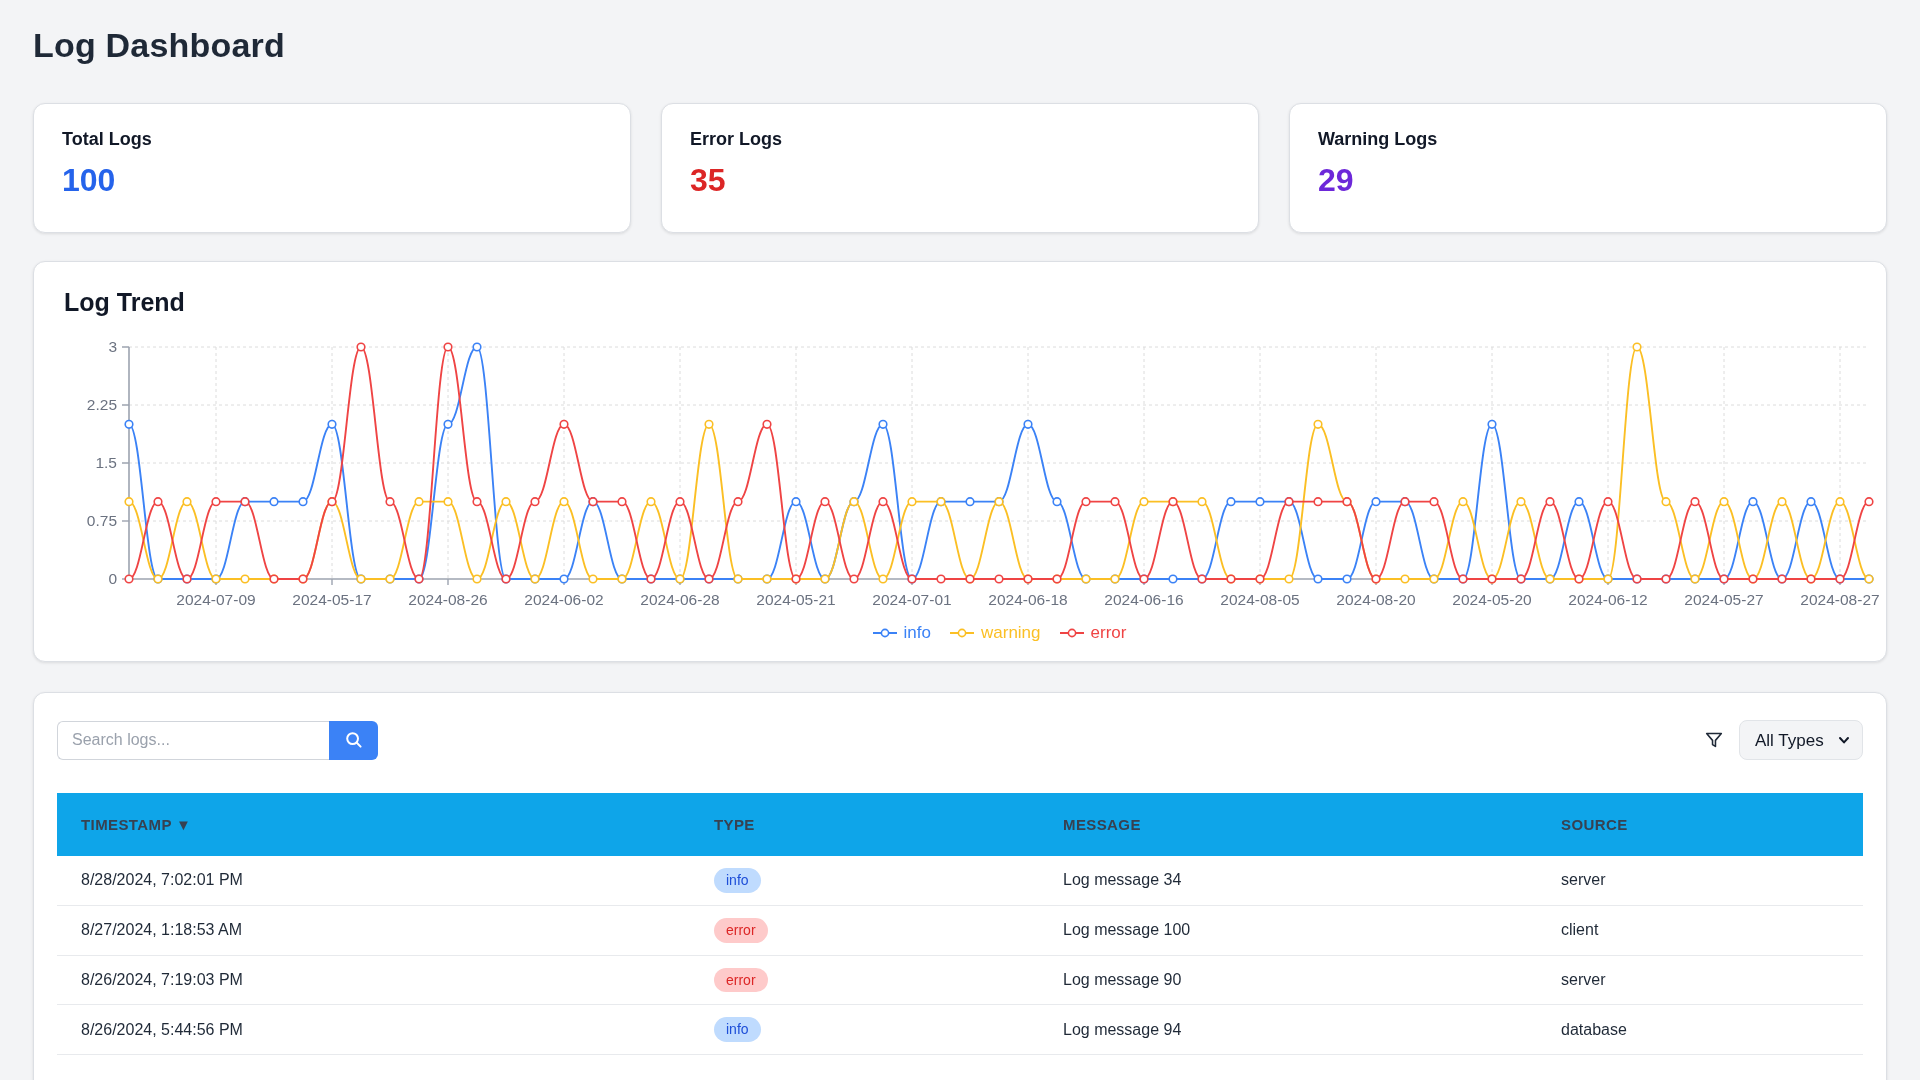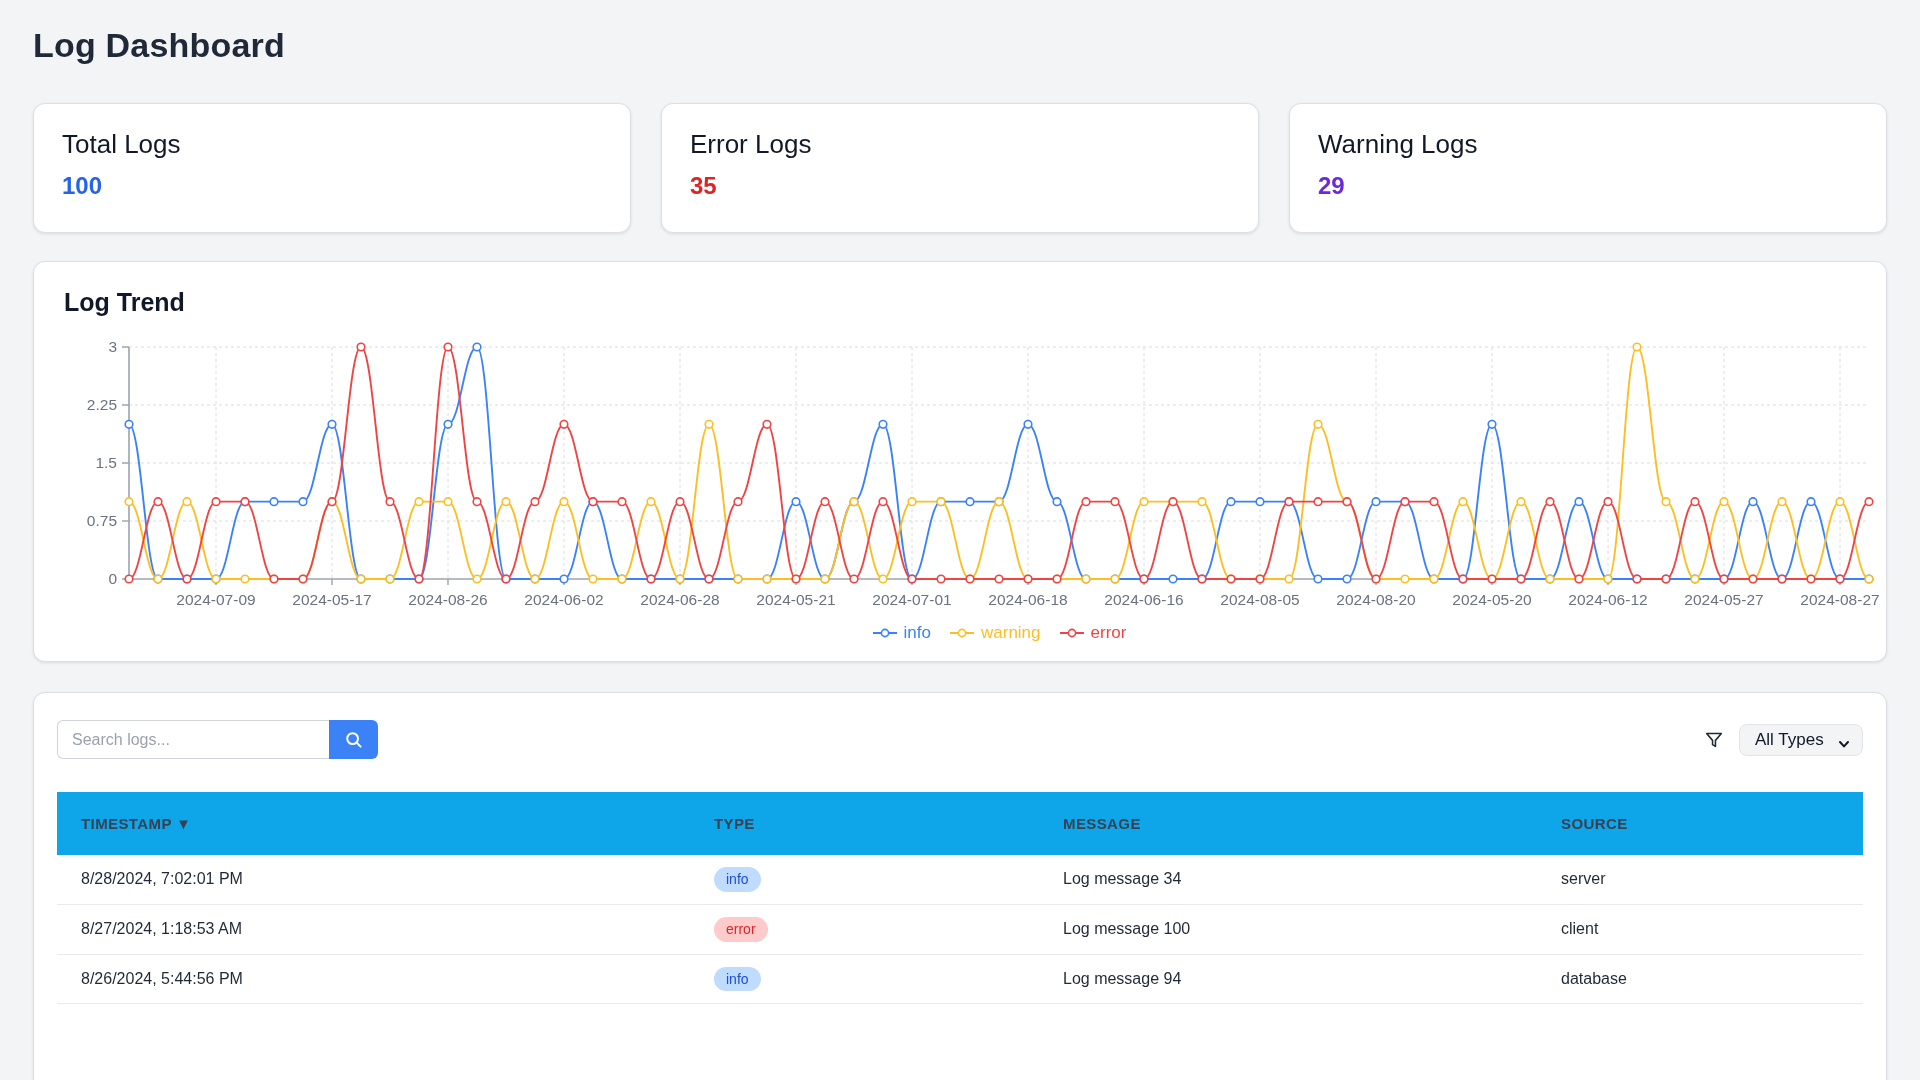"Total Logs" .stat-label { font-size: 26px -> 18px; font-weight: normal -> bold }
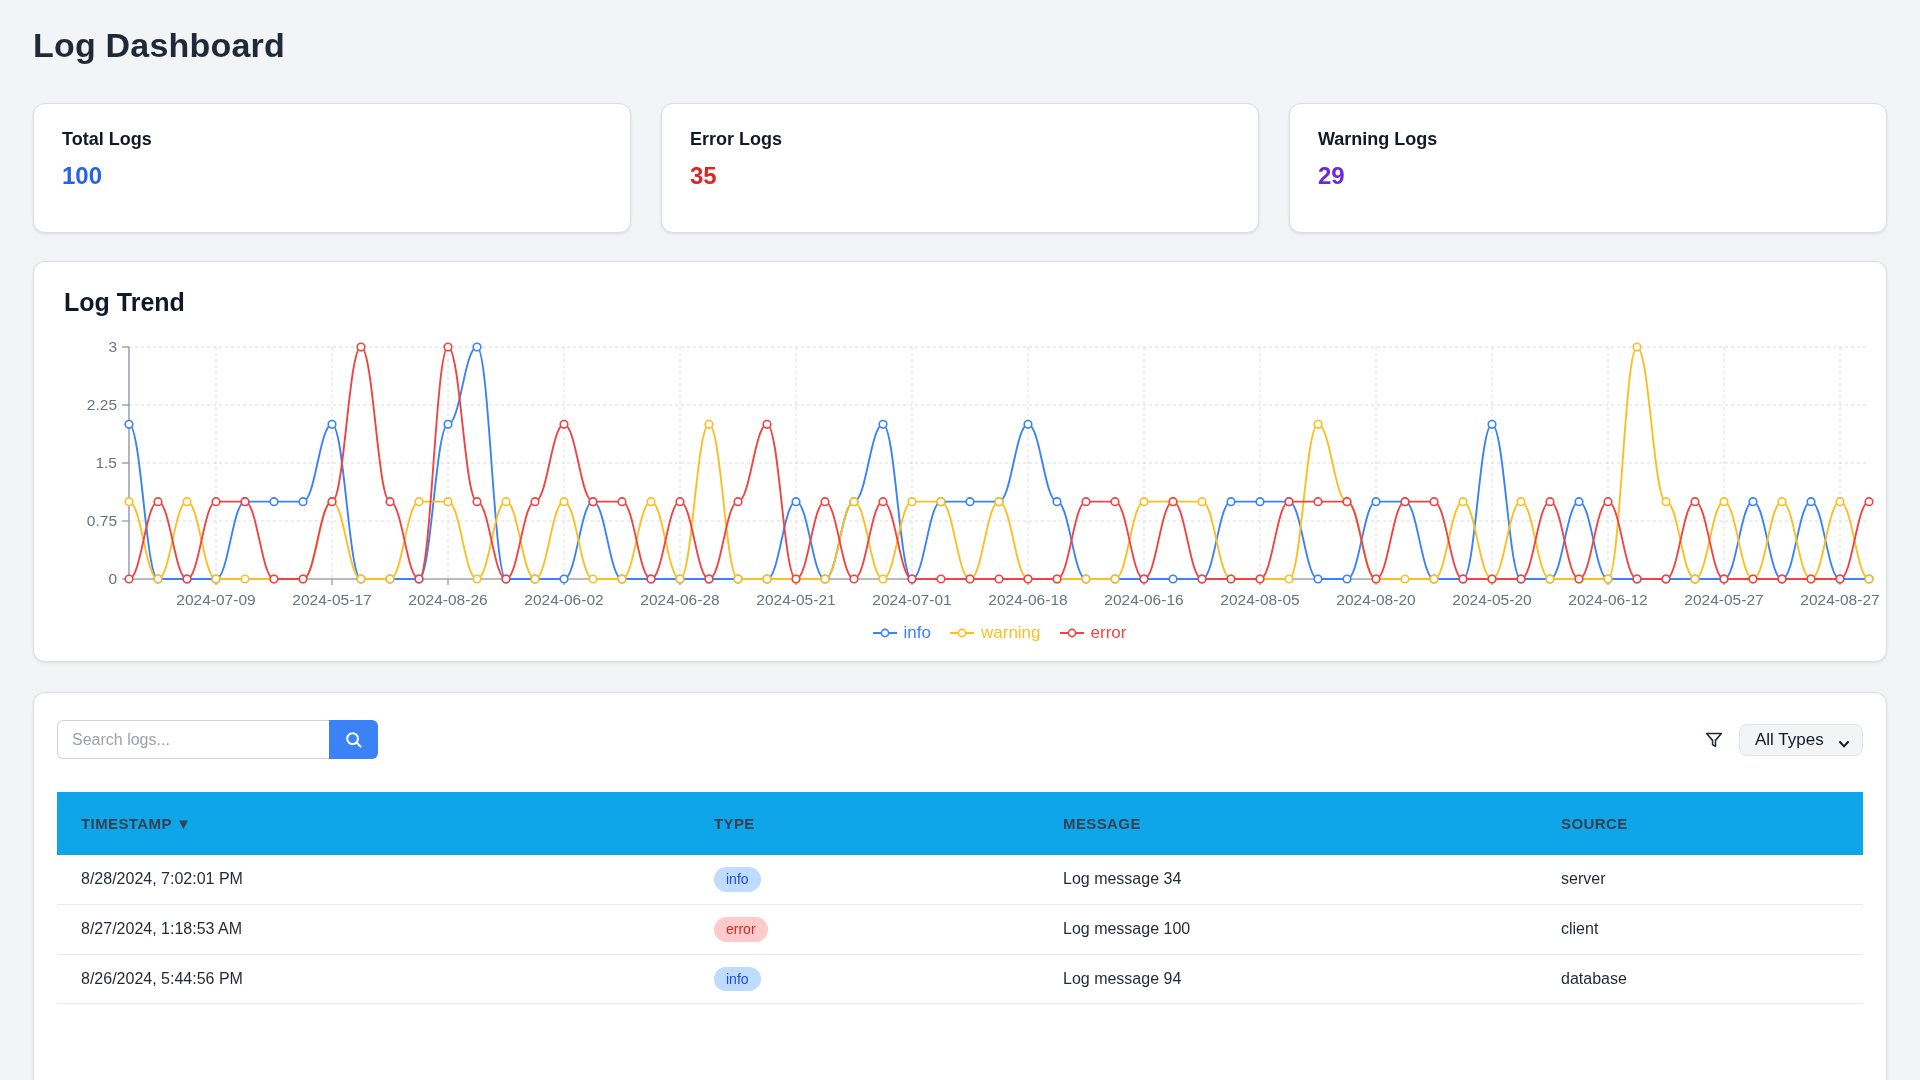"100" .stat-value { font-size: 24px -> 32px }
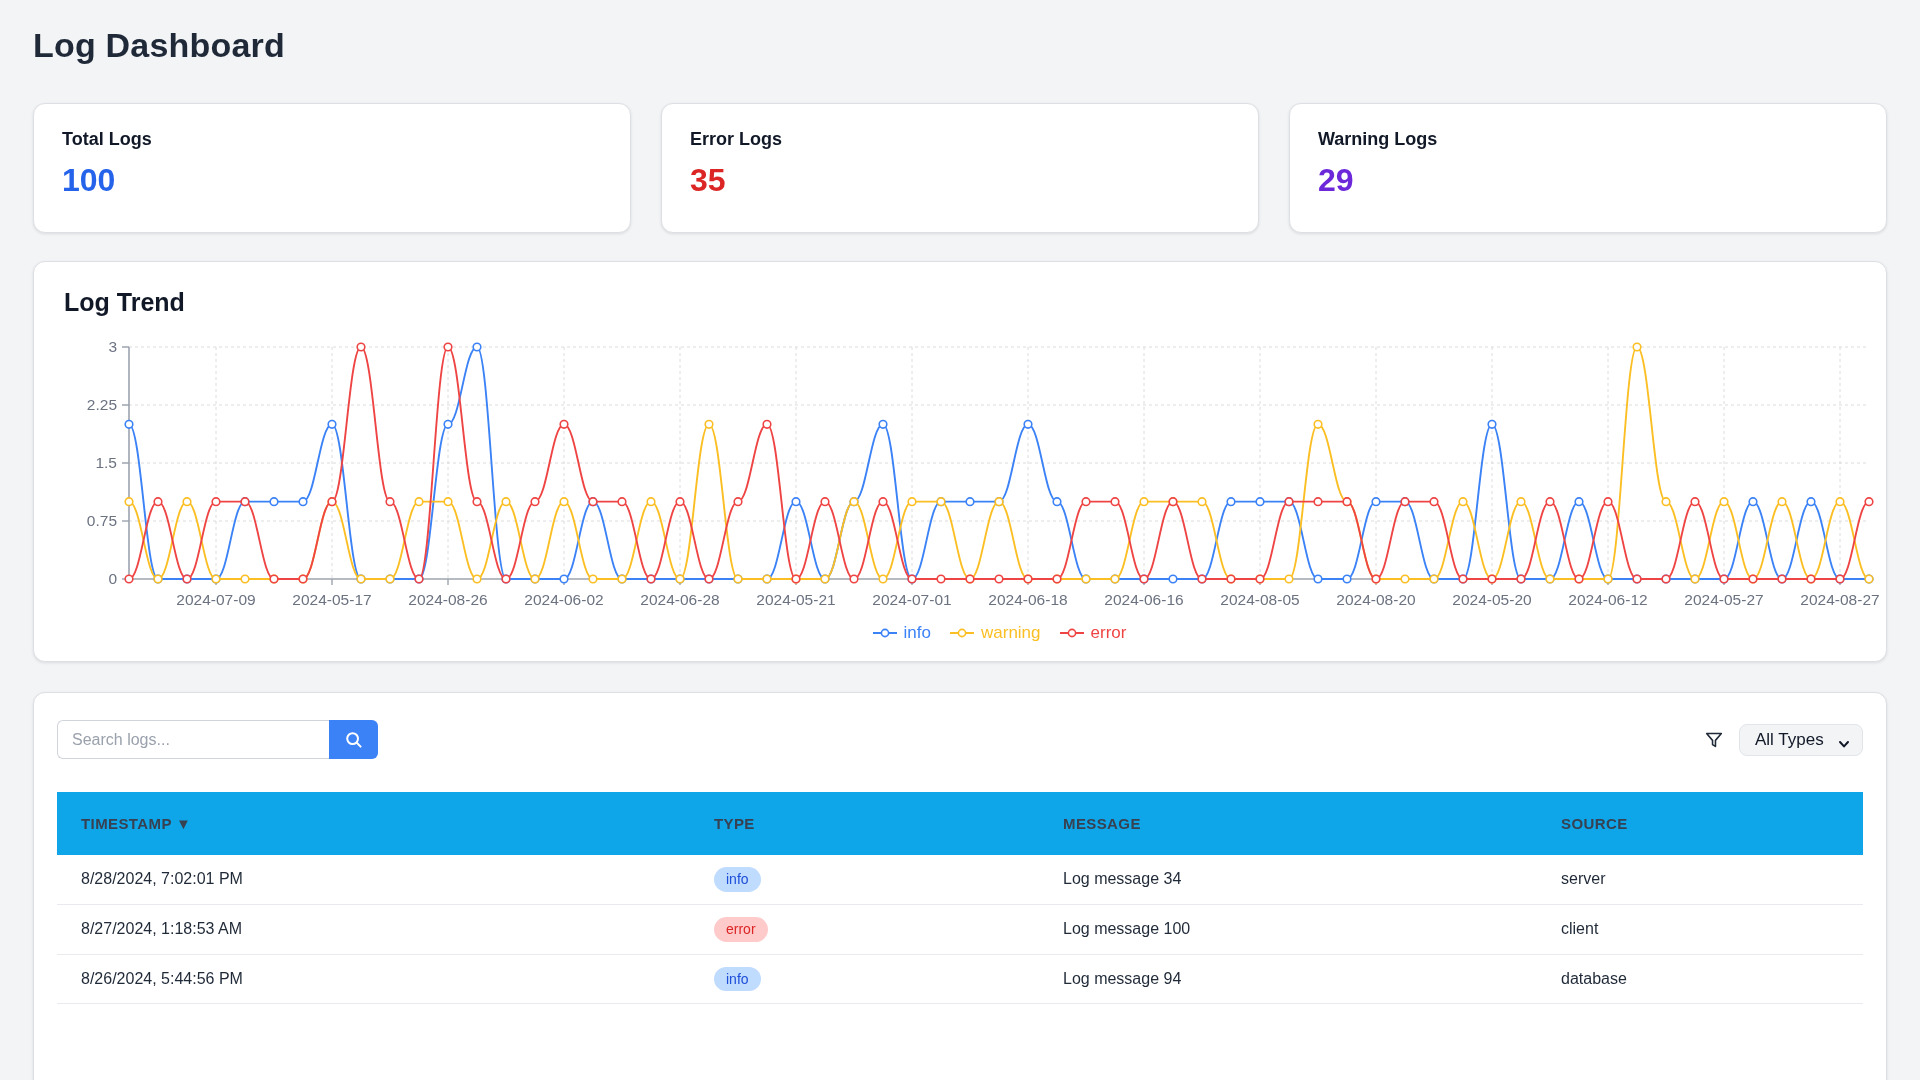"All Types" .select-wrap select { height: 32px -> 40px }
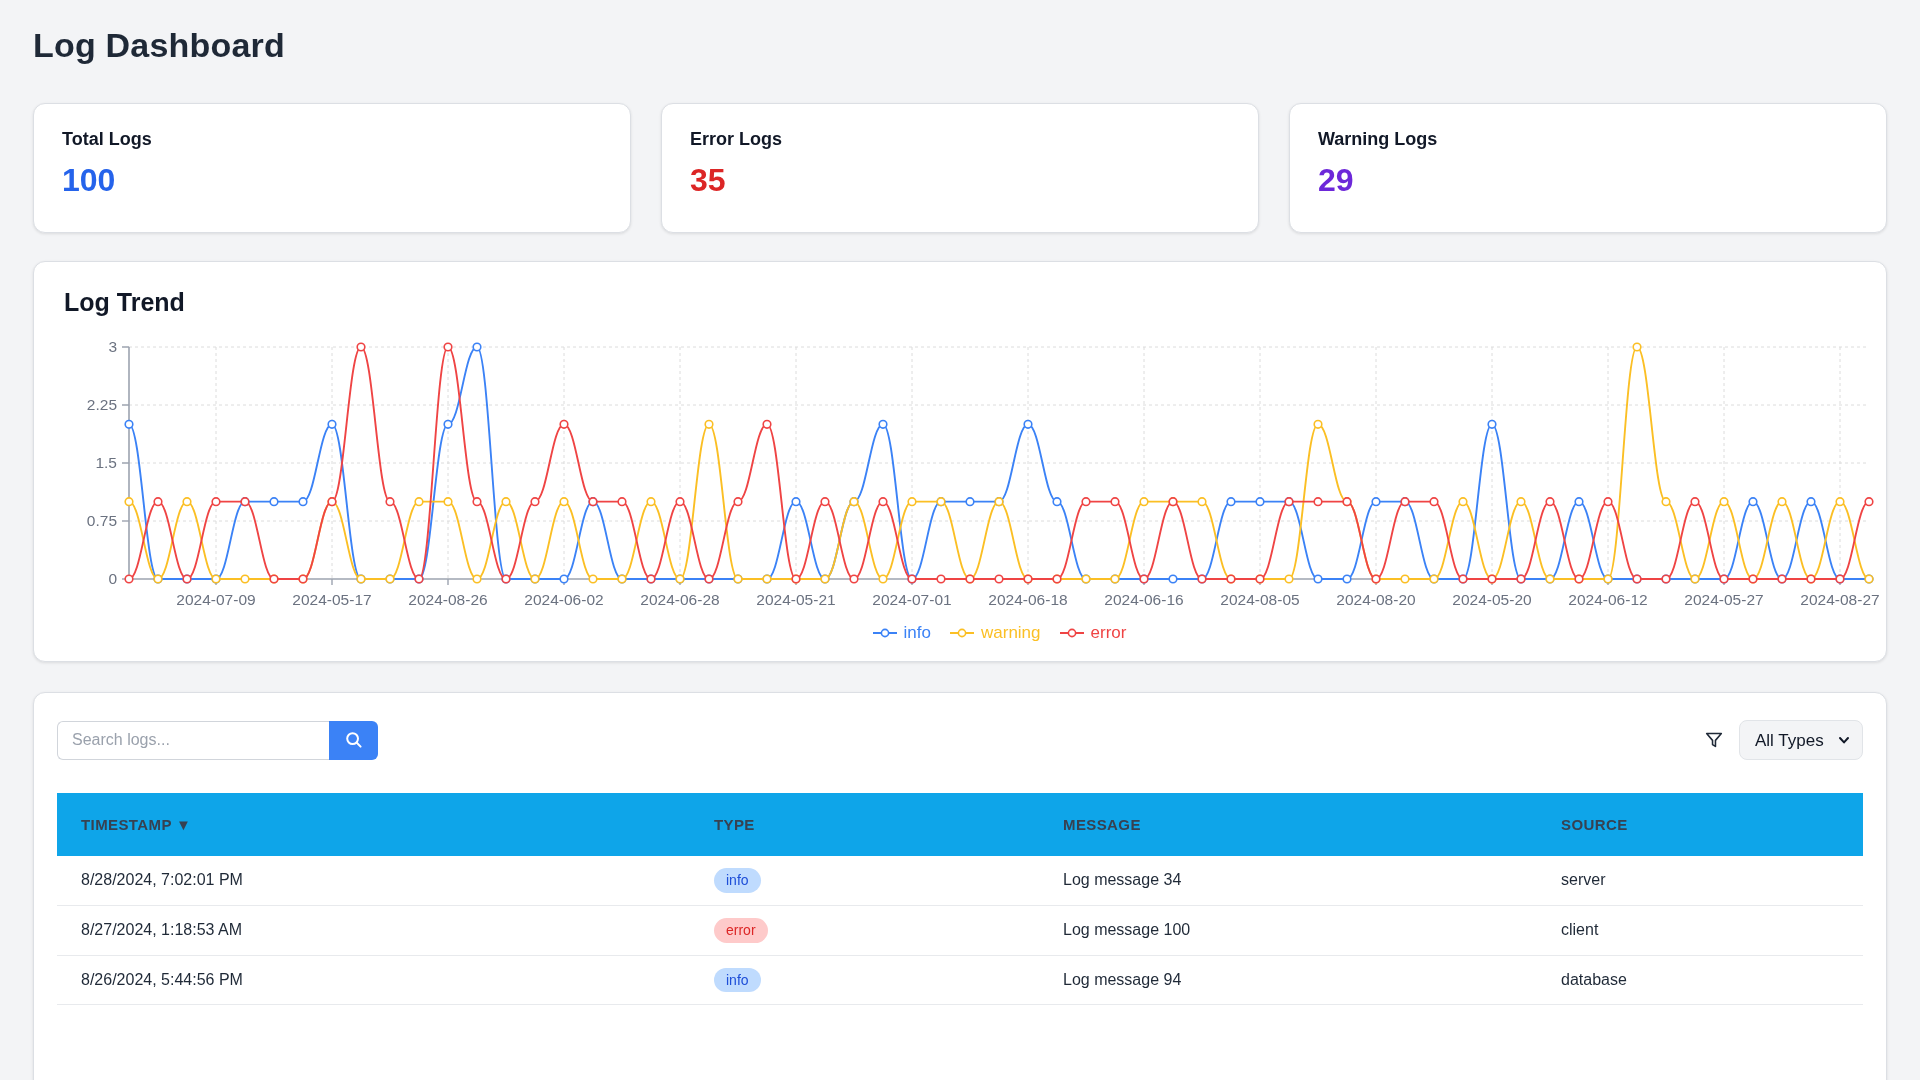"8/26/2024, 7:19:03 PM" tr { html: none -> <tr> <td>8/26/2024, 7:19:03 PM</td> <td><span>error</span></td> <td>Log message 90</td> <td>server</td> </tr> }
